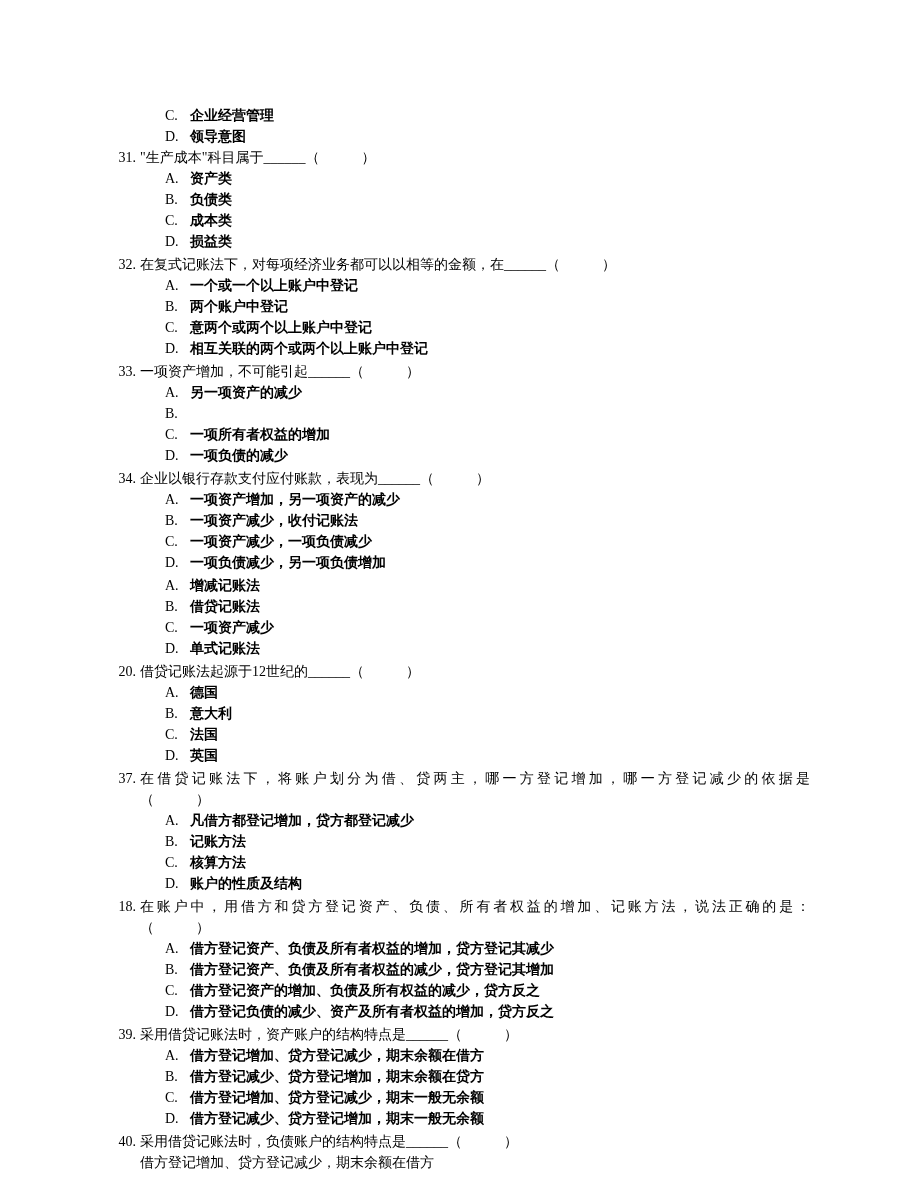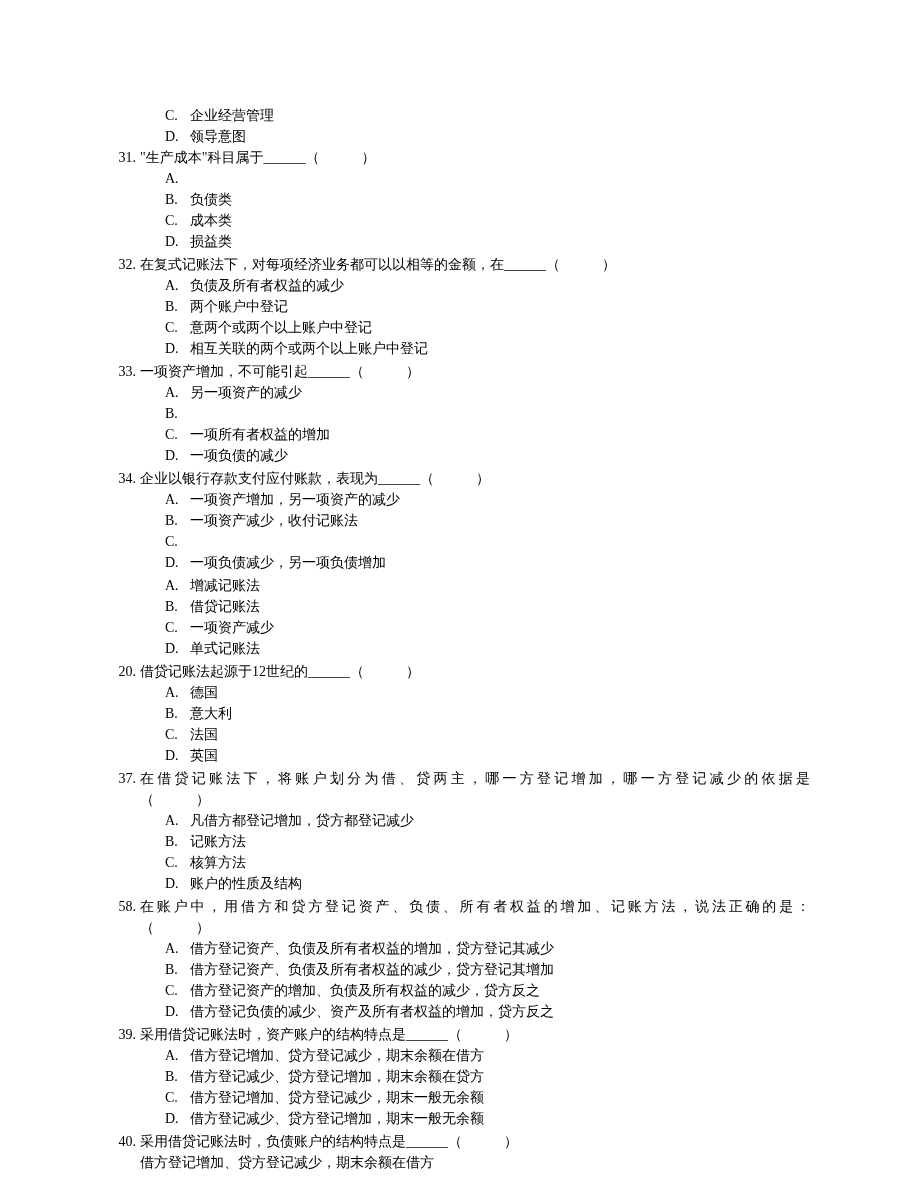"企业经营管理" .opt-row .txt { font-weight: none -> bold }
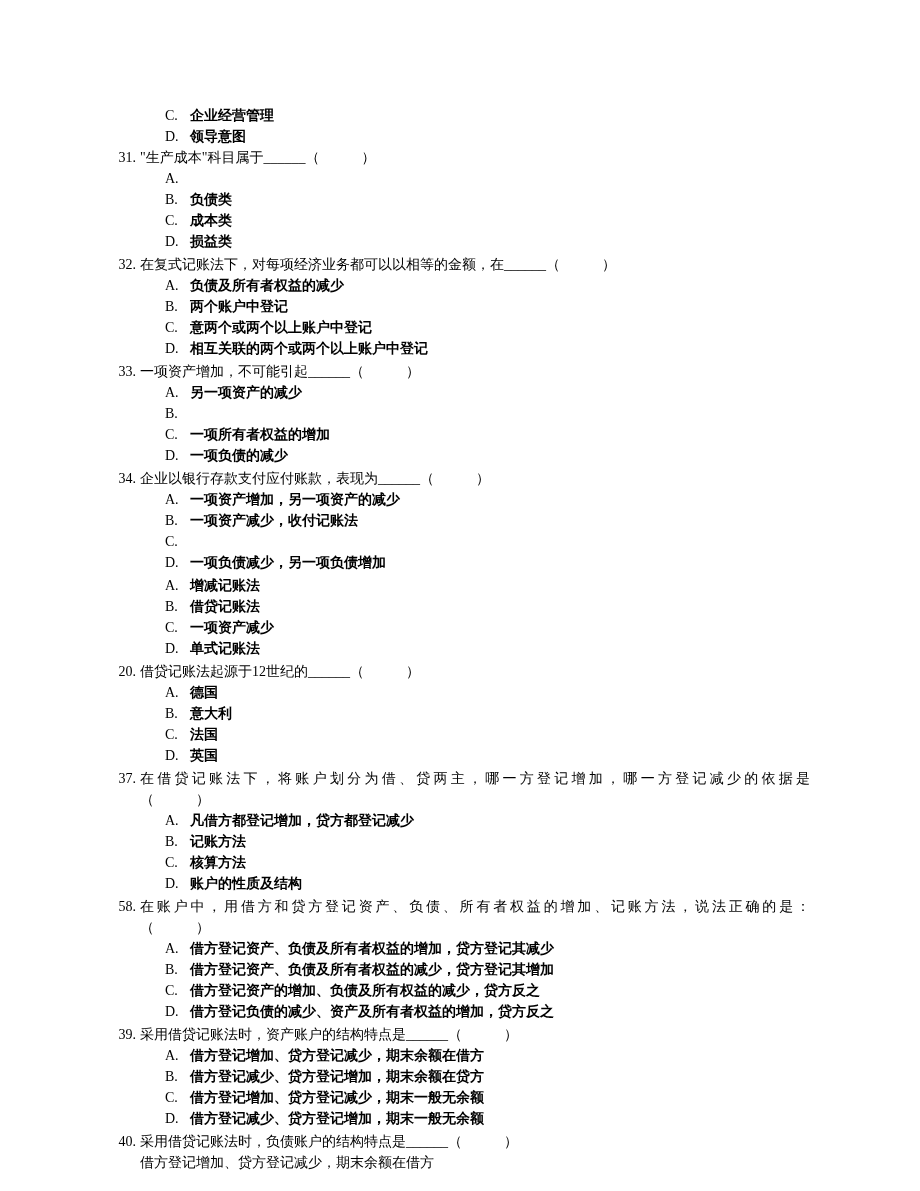"资产类" span.txt { html: none -> <span>资产类</span> }
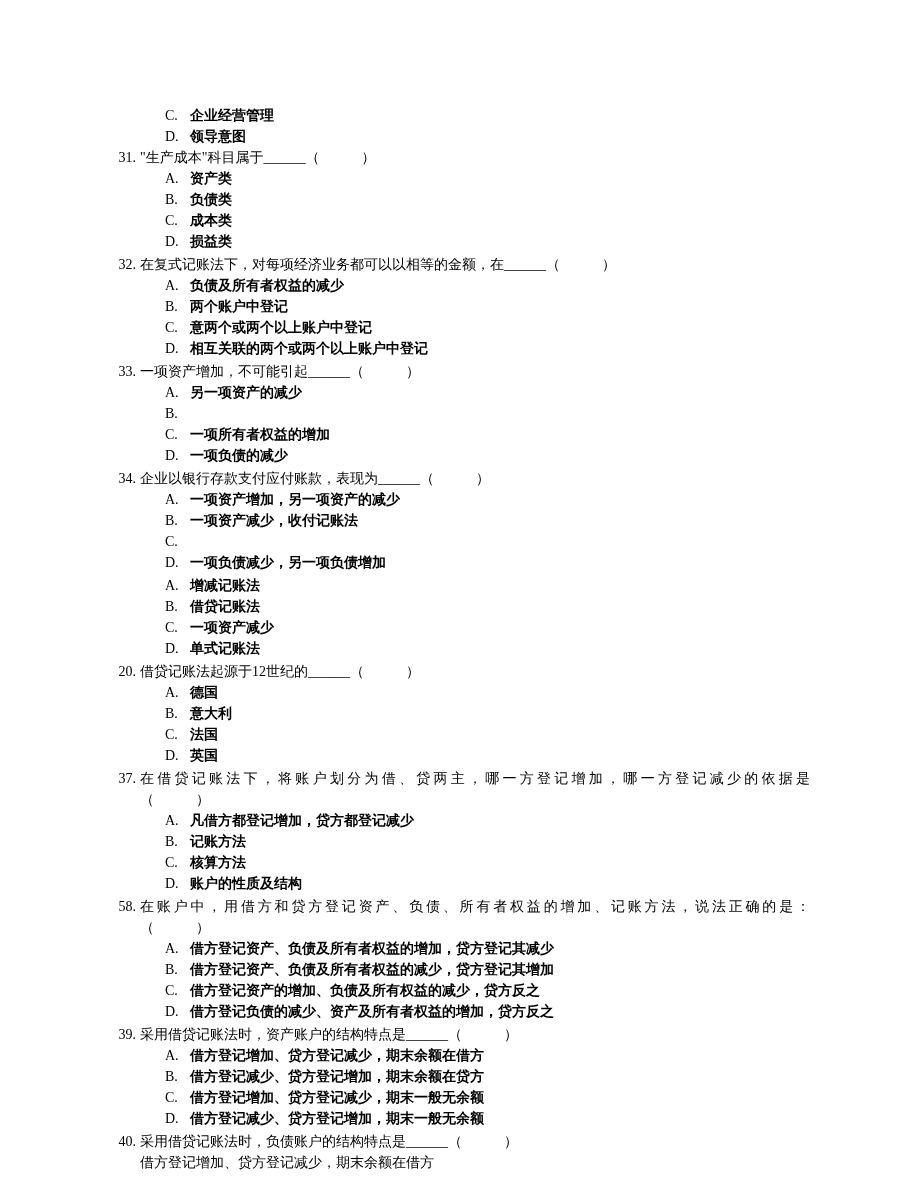"负债及所有者权益的减少" span.txt { text: 负债及所有者权益的减少 -> 一个或一个以上账户中登记 }
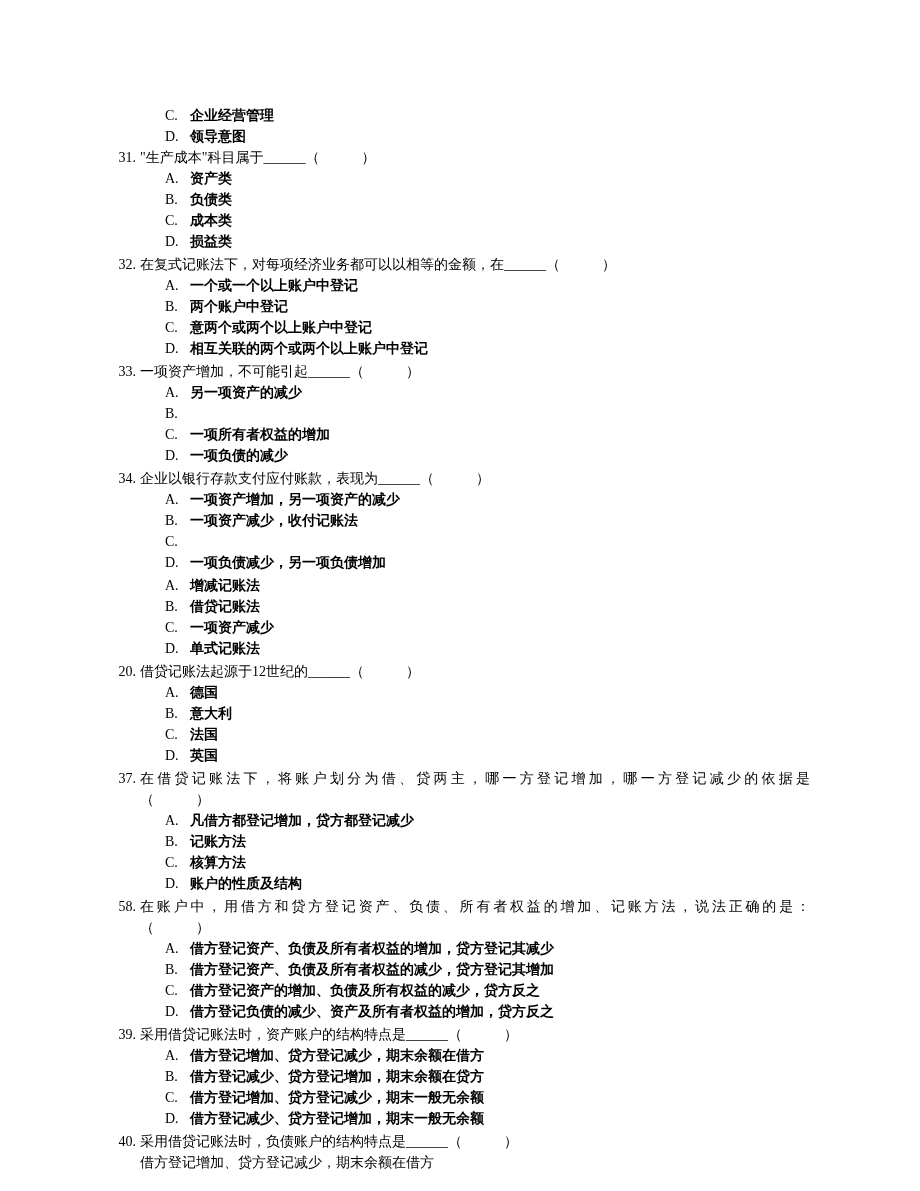"一项资产减少，一项负债减少" span.txt { html: none -> <span>一项资产减少，一项负债减少</span> }
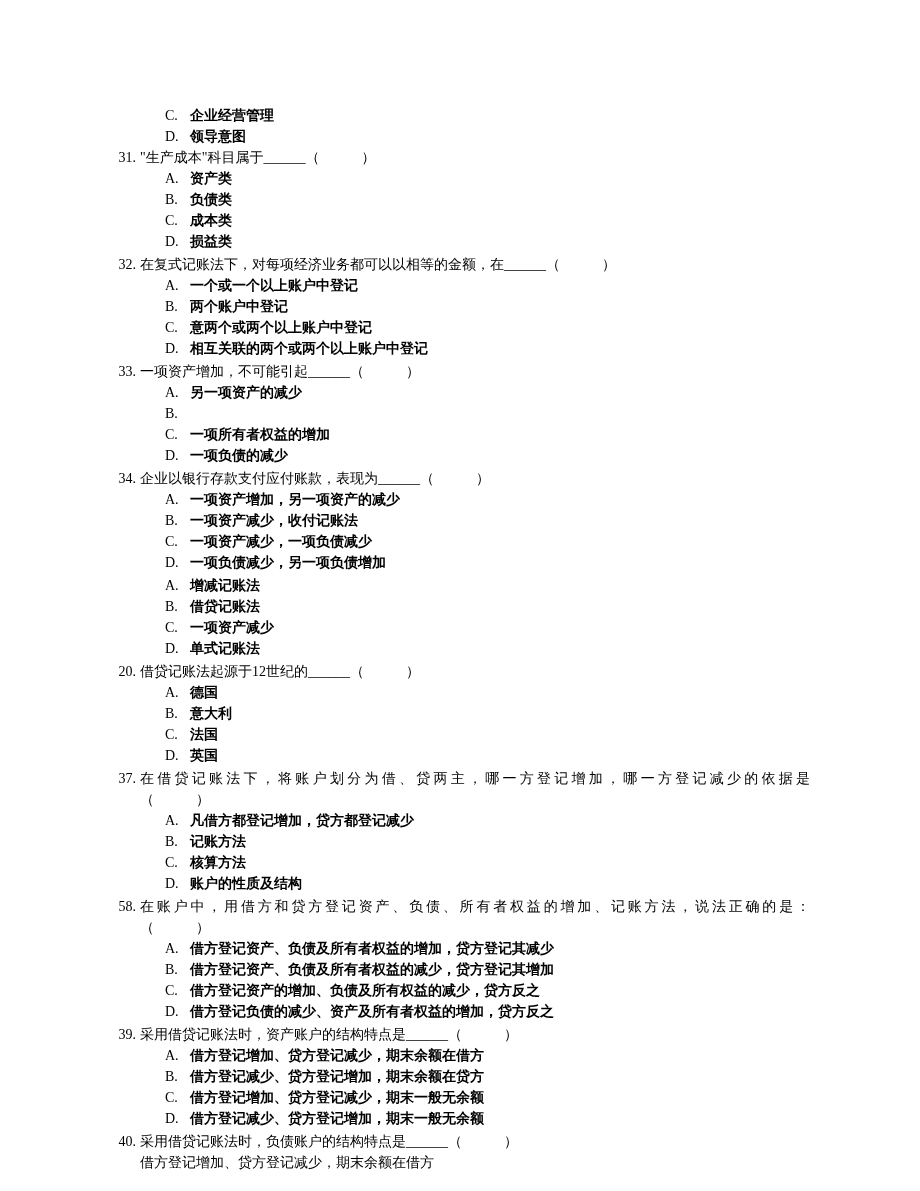"58." span.num { text: 58 -> 18 }
